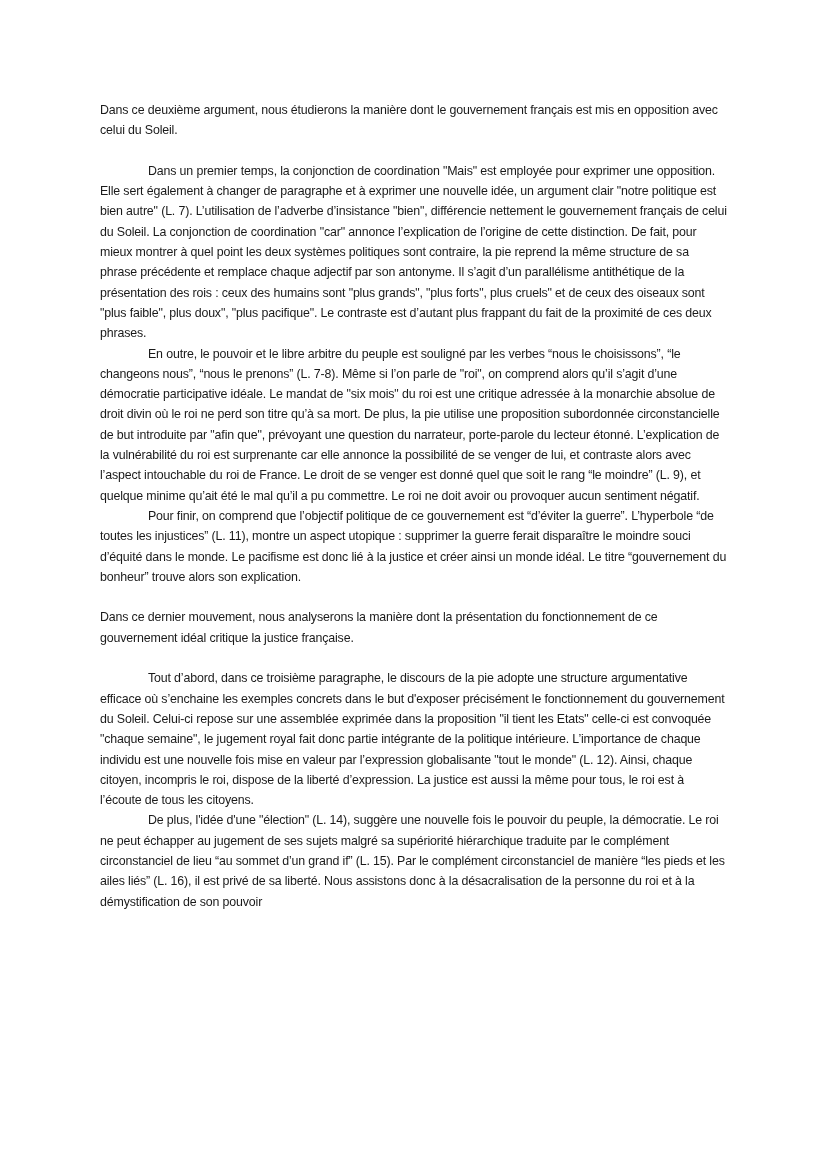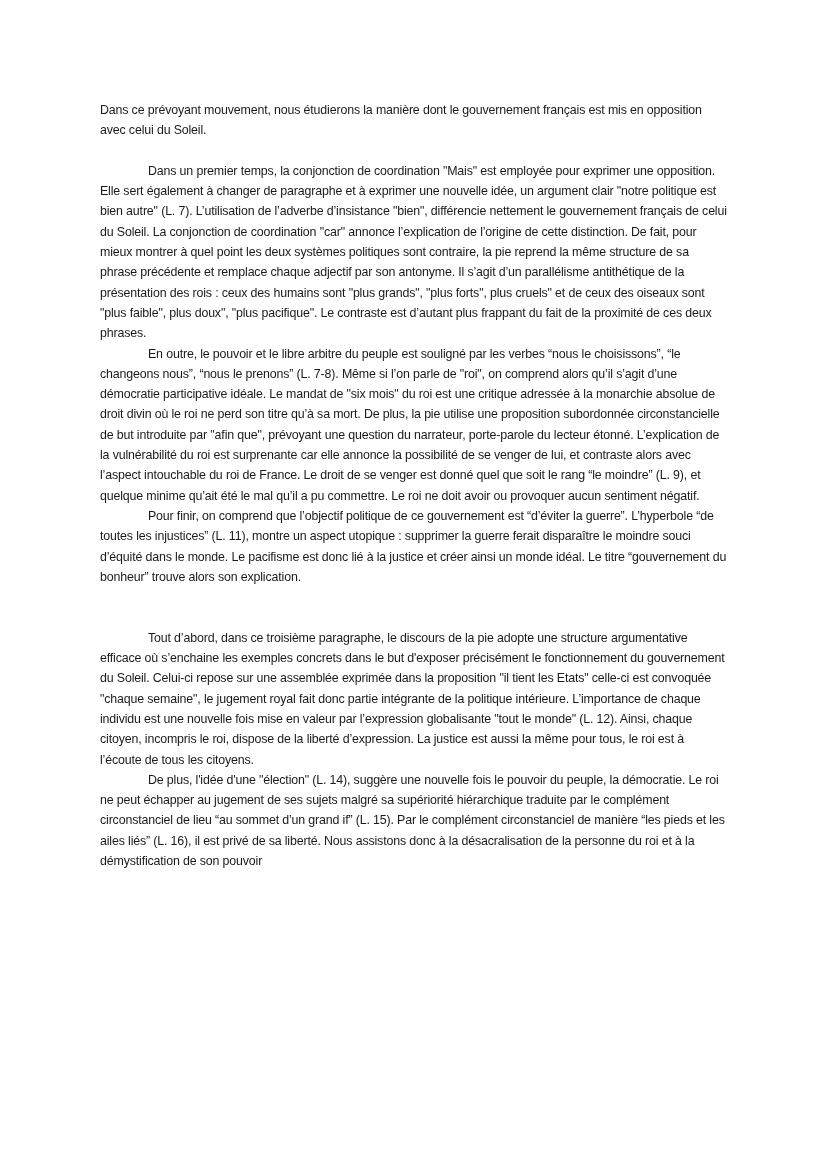"Dans ce prévoyant mouvement, nous" p.para { text: prévoyant mouvement -> deuxième argument }
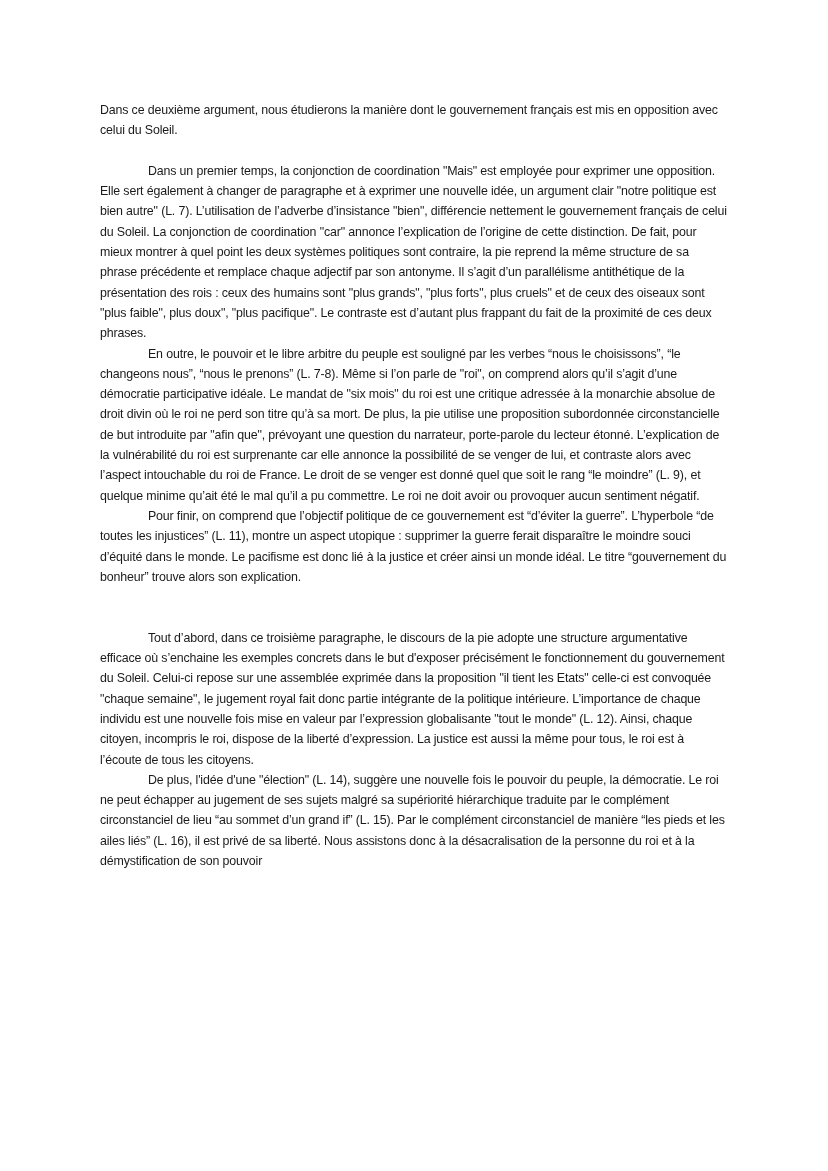"Dans ce dernier mouvement, nous" p.para { html: none -> <p>Dans ce dernier mouvement, nous analyserons la manière dont la présentation du fonctionnement de ce gouvernement idéal critique la justice française.</p> }
